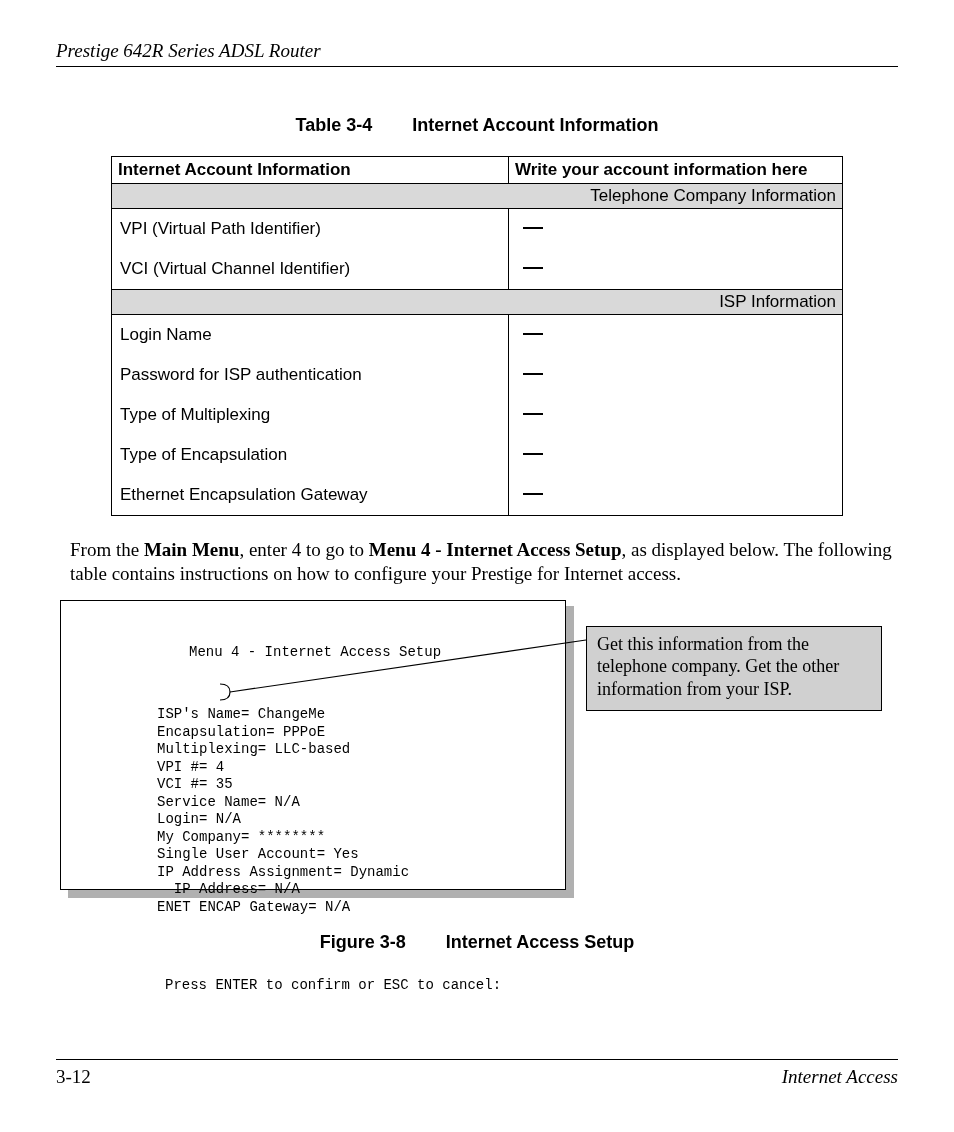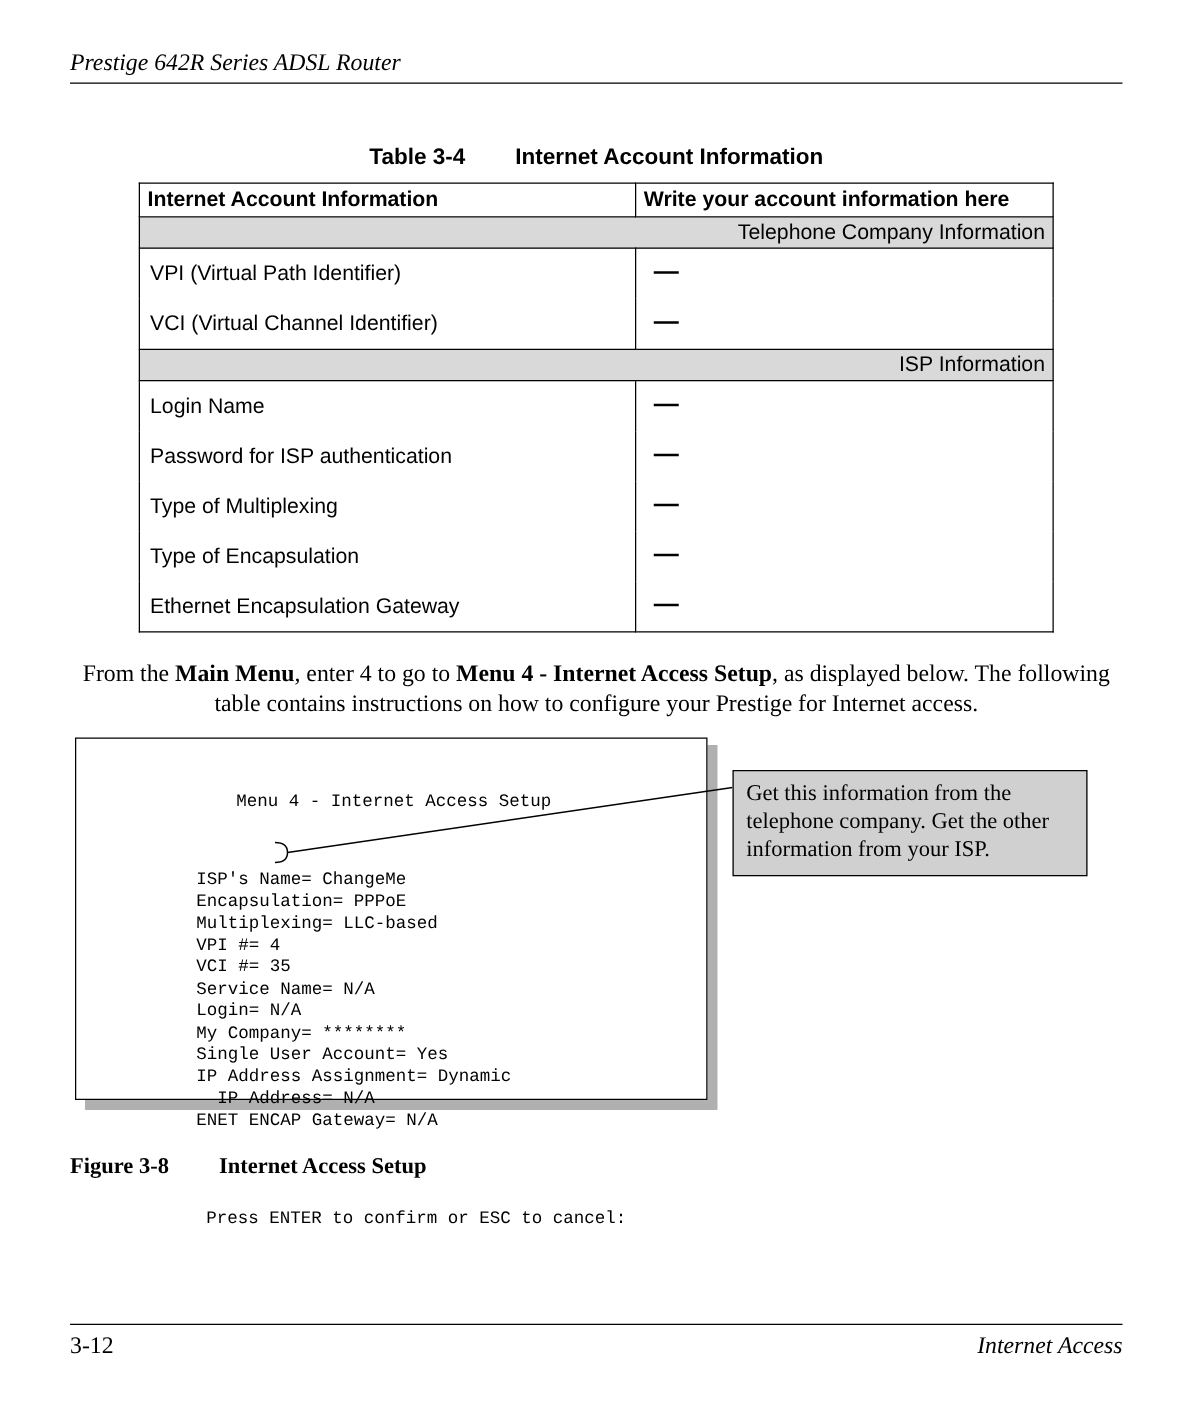"Table 3-4 Internet Account Information" .table-caption { margin-bottom: 10px -> 20px }
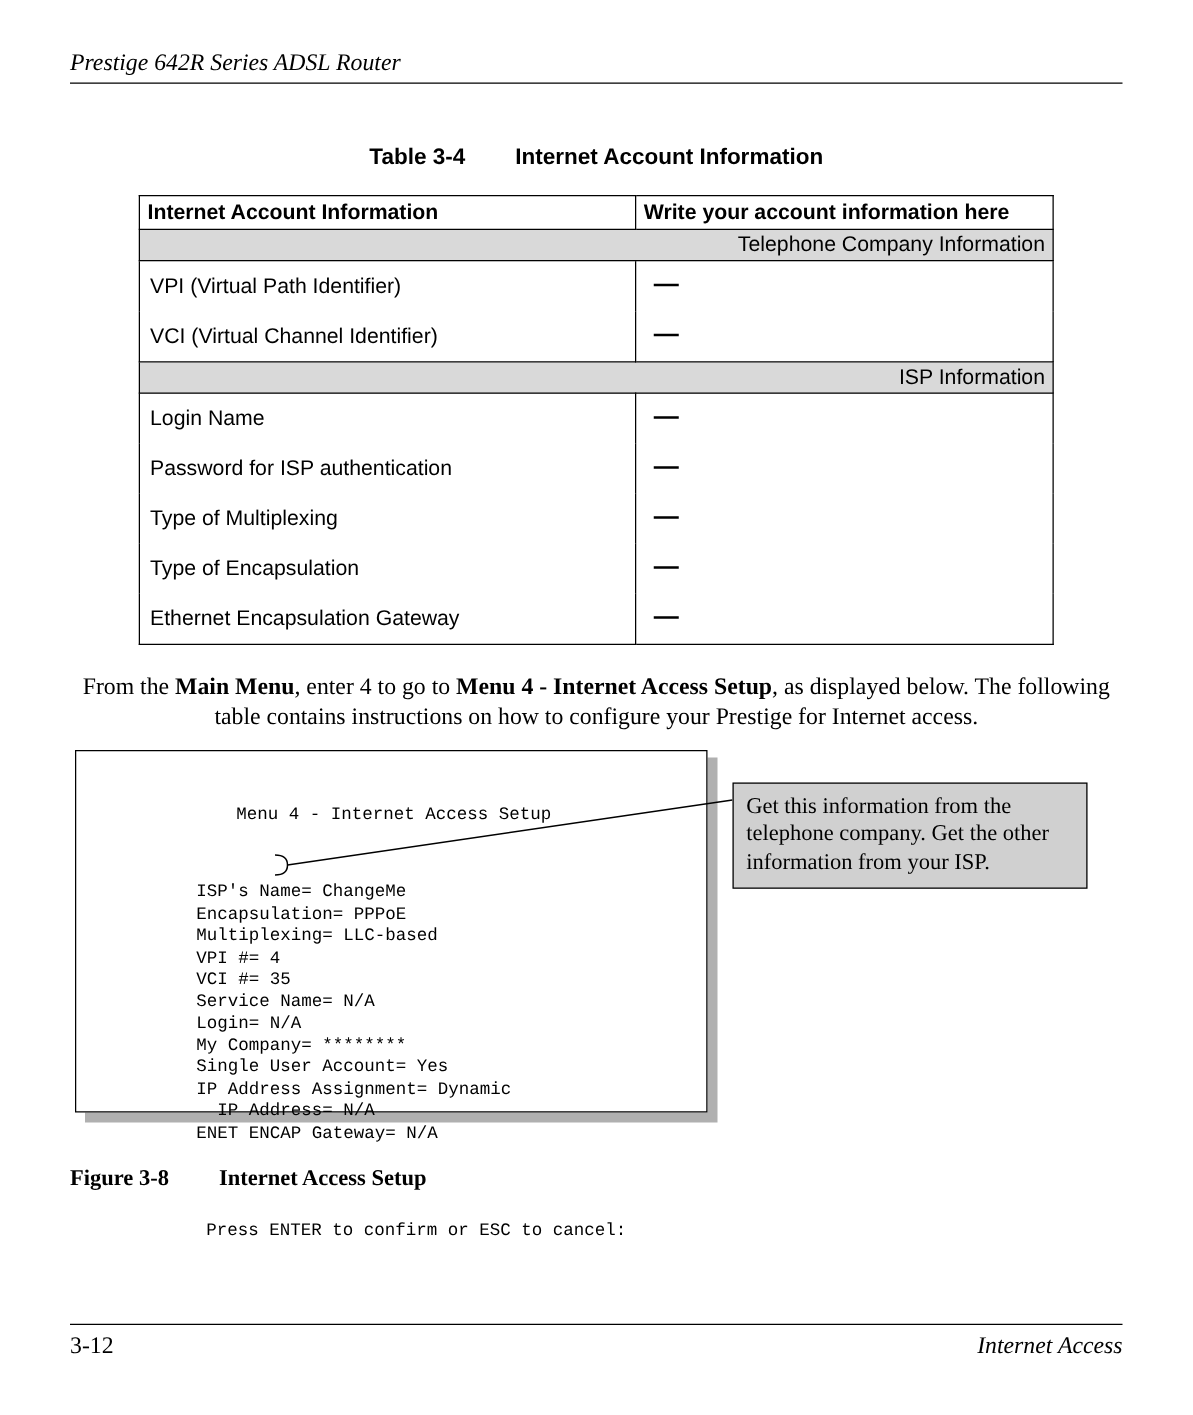"From the Main Menu, enter" .body-para { margin: 22px 0 14px 0 -> 22px 0 14px 14px; text-align: center -> none }
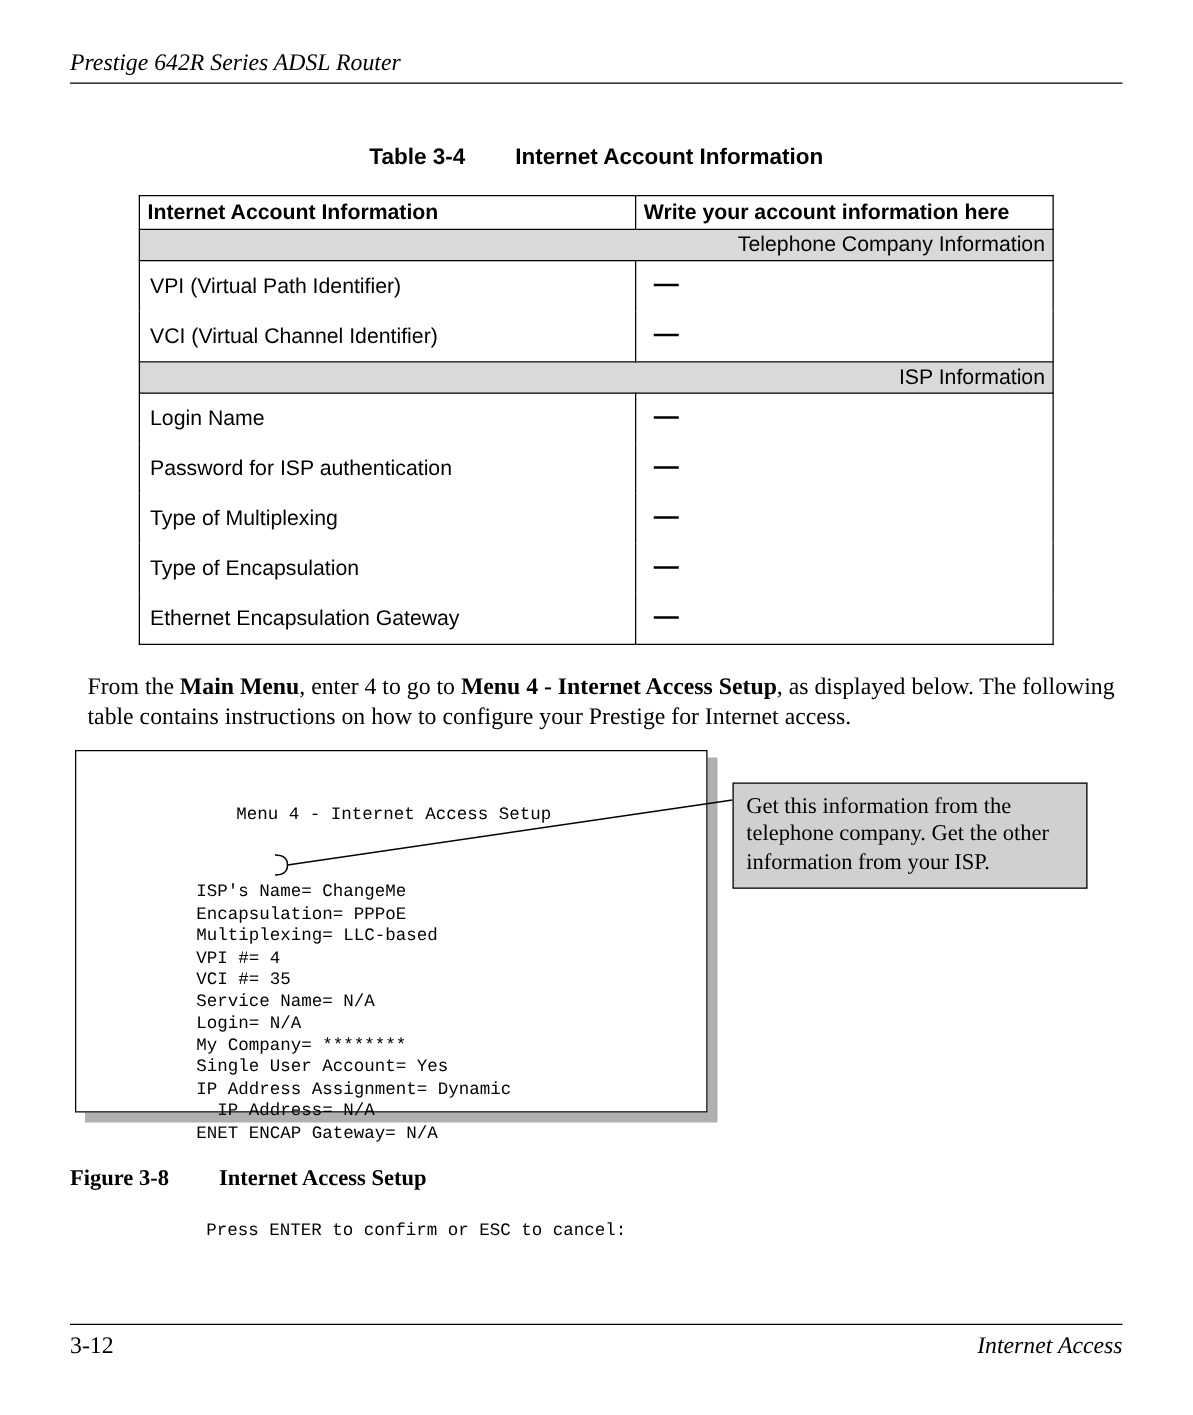"Get this information from the" .callout { padding: 6px 16px 10px 10px -> 6px 28px 10px 10px }
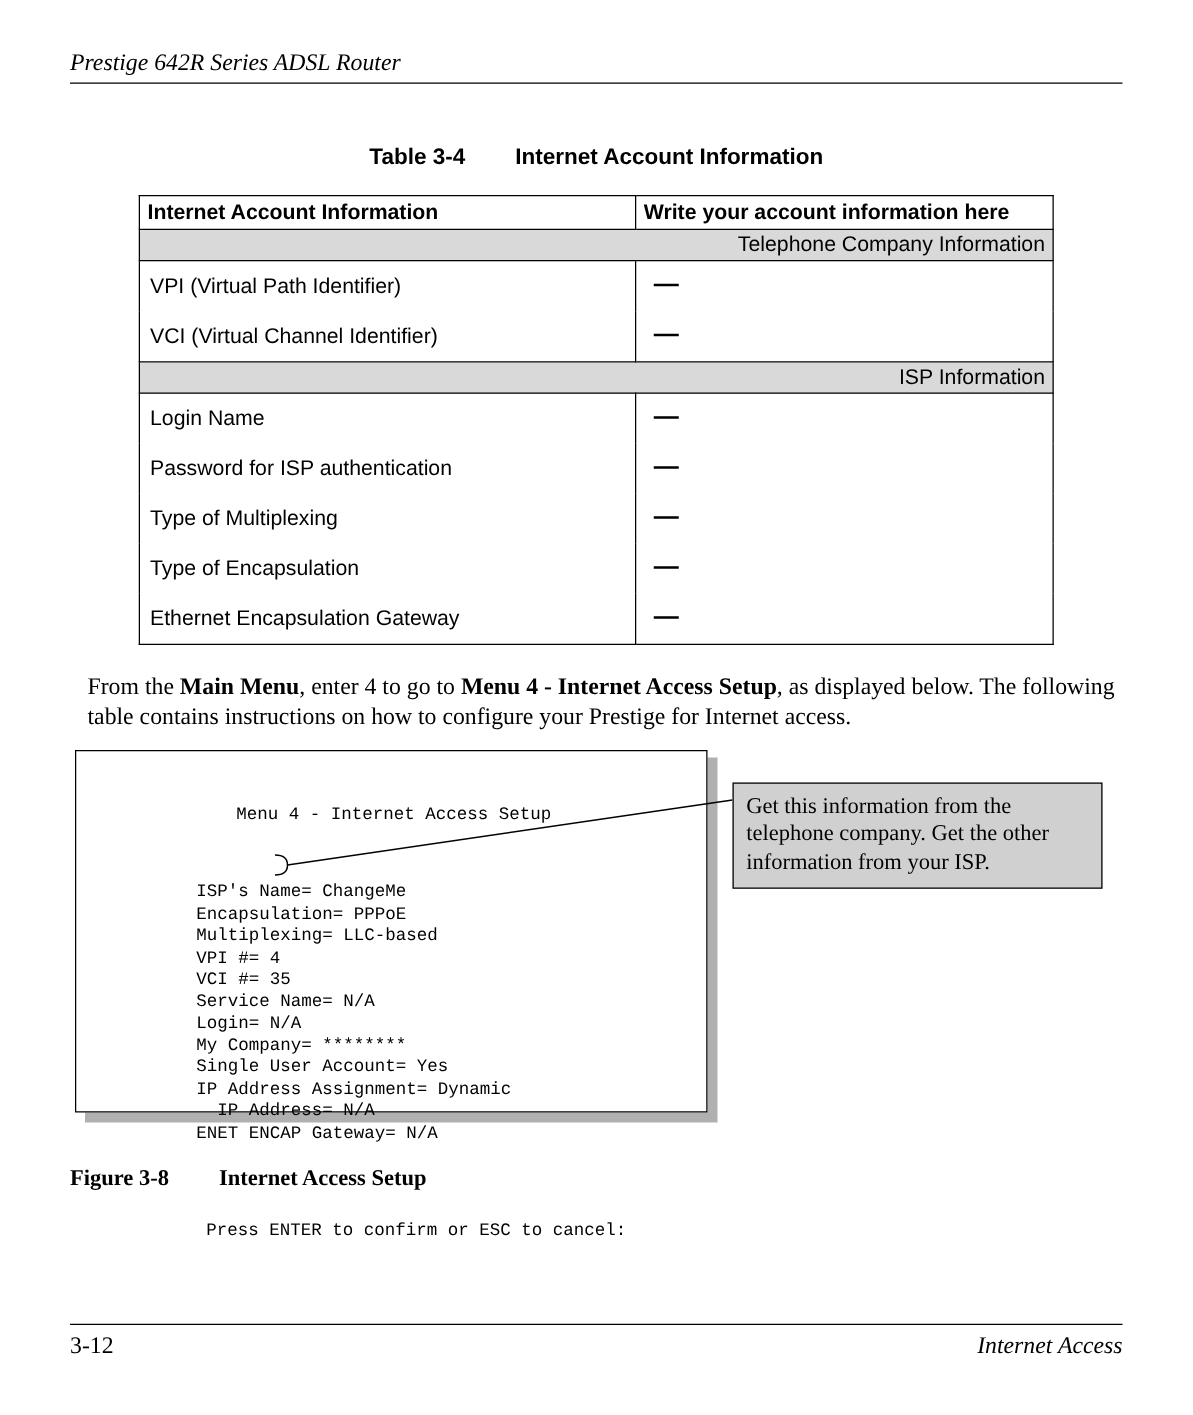"Figure 3-8 Internet Access Setup" .figure-caption { font-family: Liberation Serif, serif -> Liberation Sans, sans-serif; text-align: none -> center }
